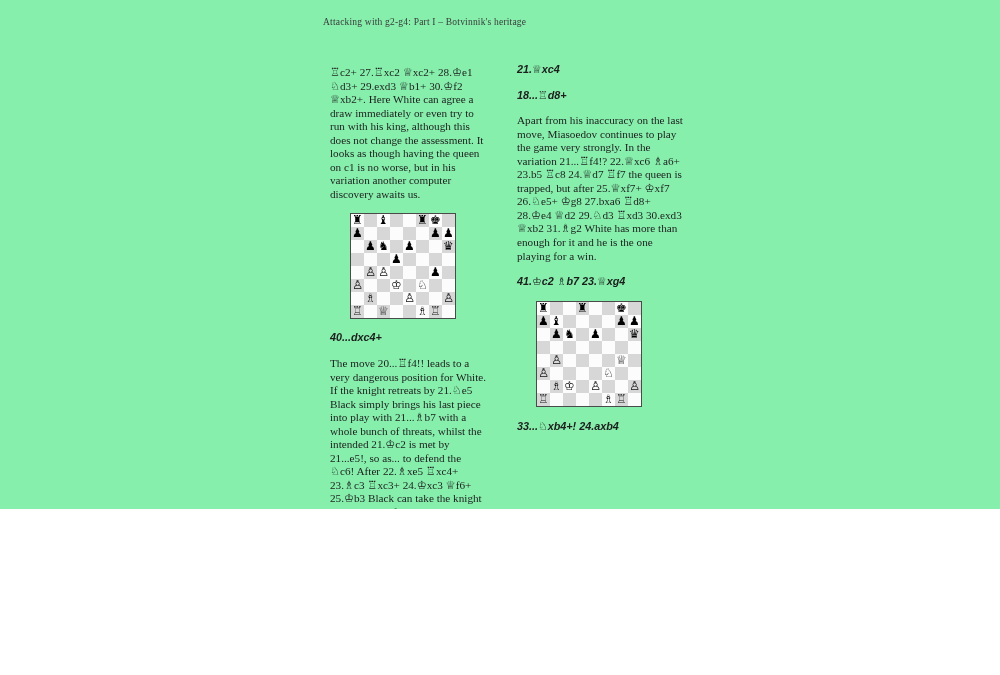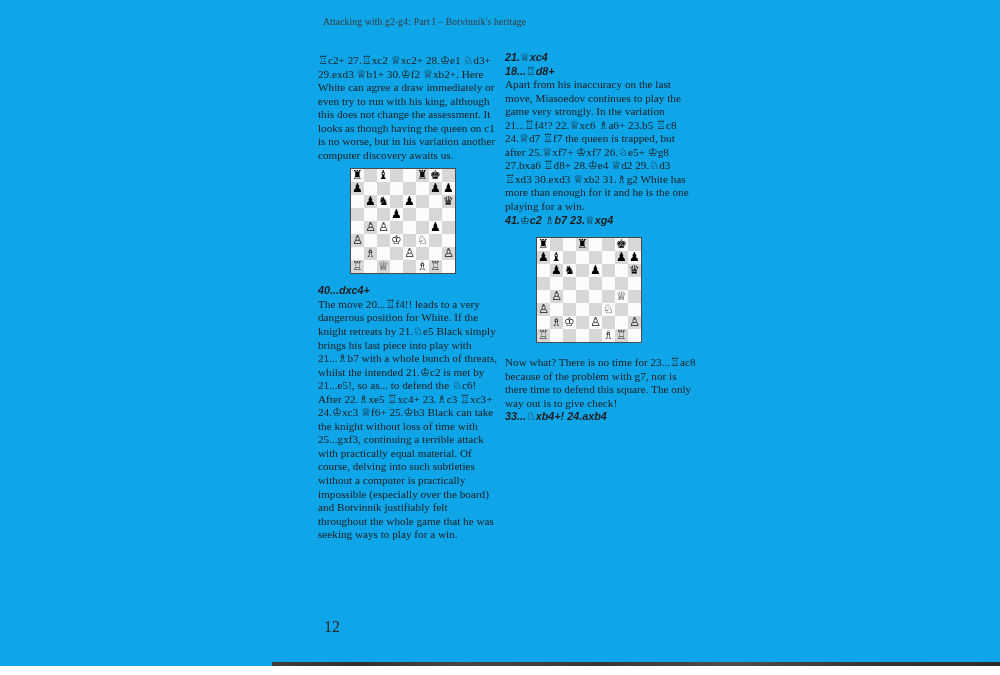"Attacking with g2-g4: Part I" .page { background: #0ea5e9 -> #86efac; height: 666px -> 509px }
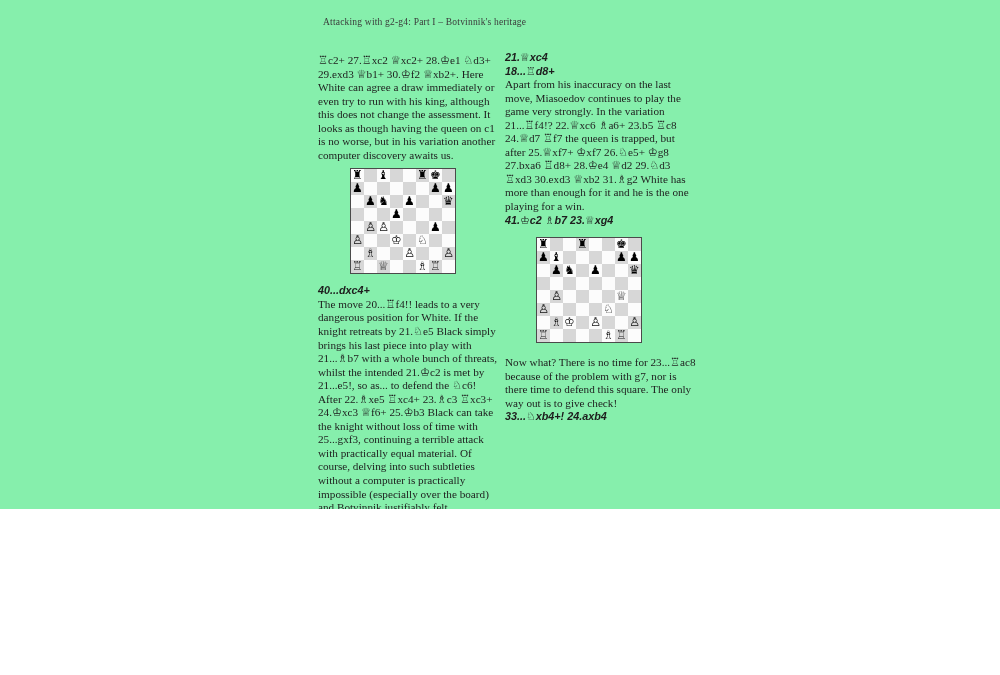"♖c2+ 27.♖xc2 ♕xc2+ 28.♔e1 ♘d3+" .col p { margin: 0 -> 12px }
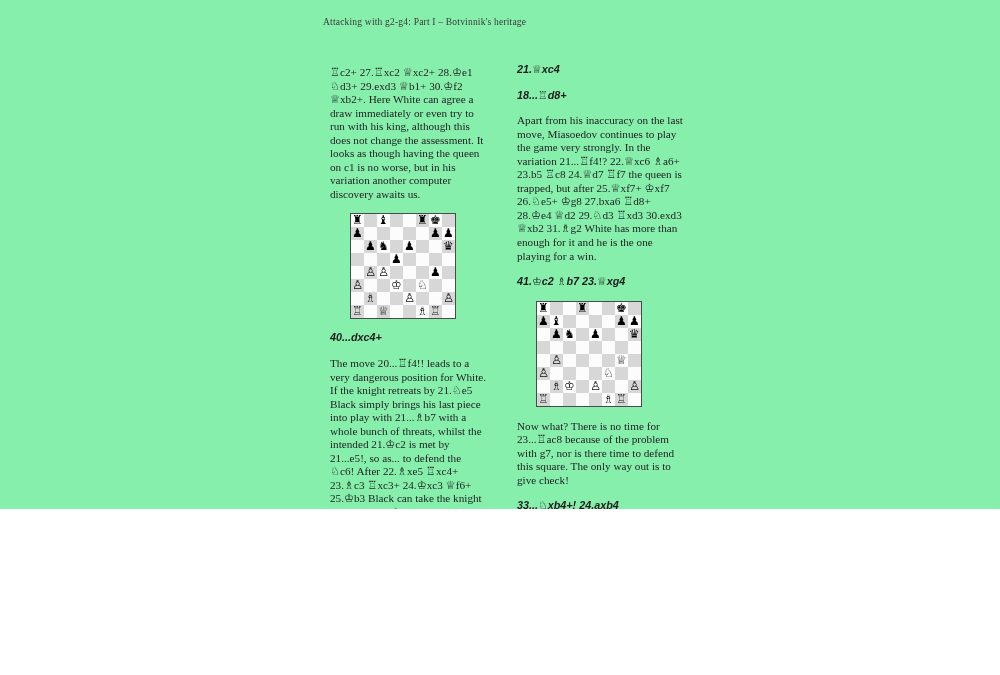"Now what? There is no" p { html: <p>Now what? There is no time for 23...♖ac8 because of the problem with g7, nor is there time to defend this square. The only way out is to give check!</p> -> none }
